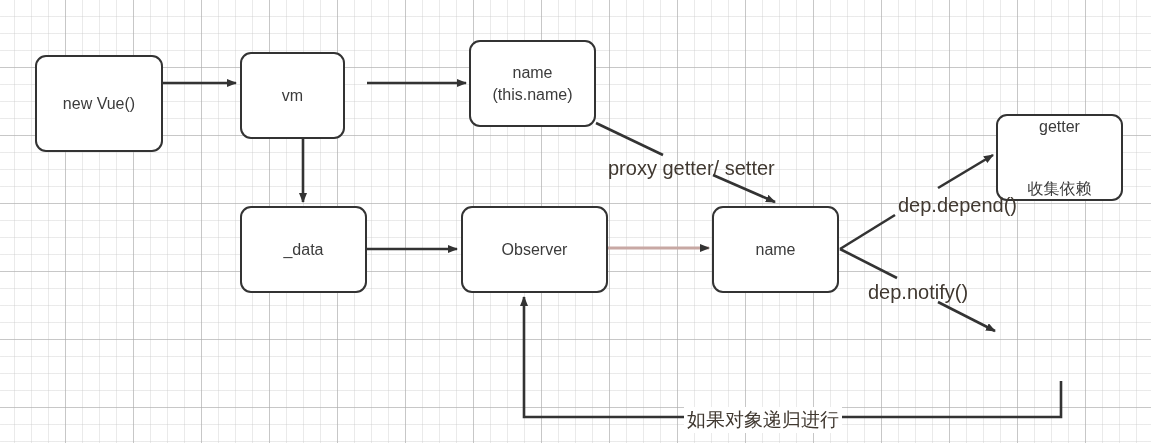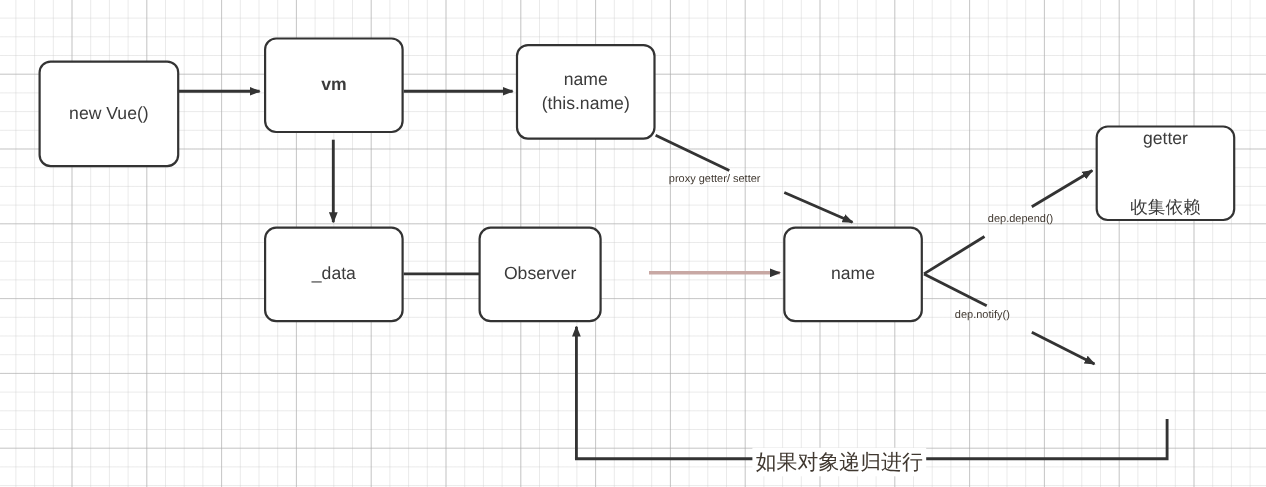"vm" div.node { font-weight: bold -> none; top: 34px -> 52px; width: 127px -> 105px }
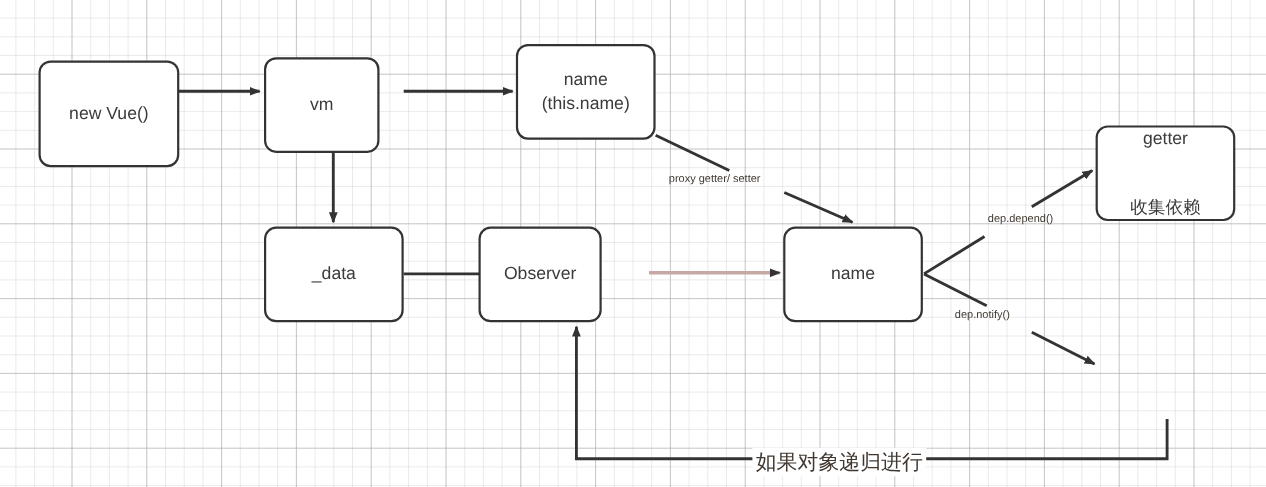"proxy getter/ setter" .edge-label { font-size: 10px -> 20px }
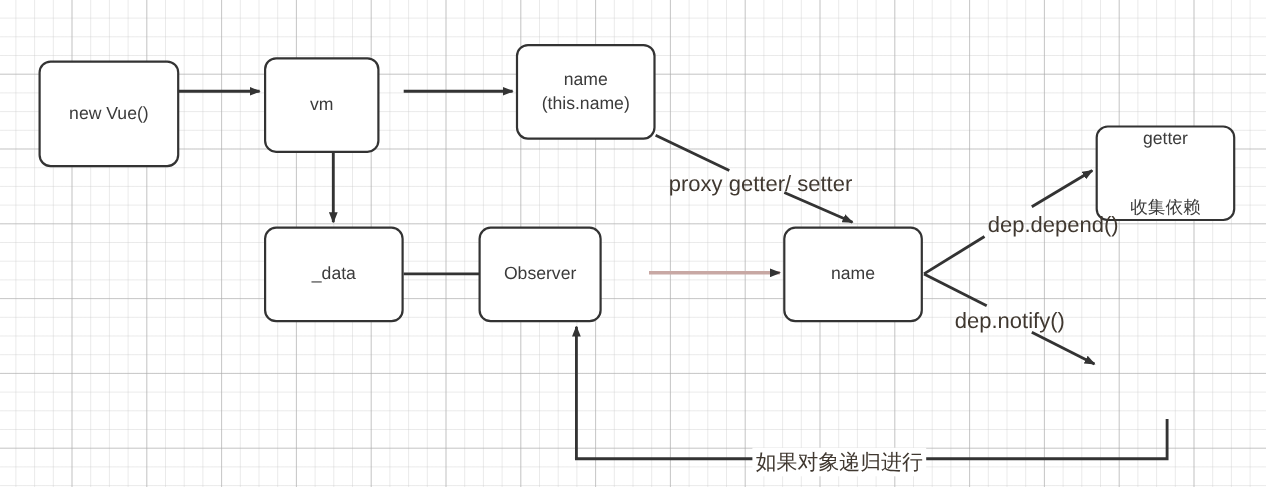"Observer" div.node { left: 435px -> 461px; width: 112px -> 147px }
